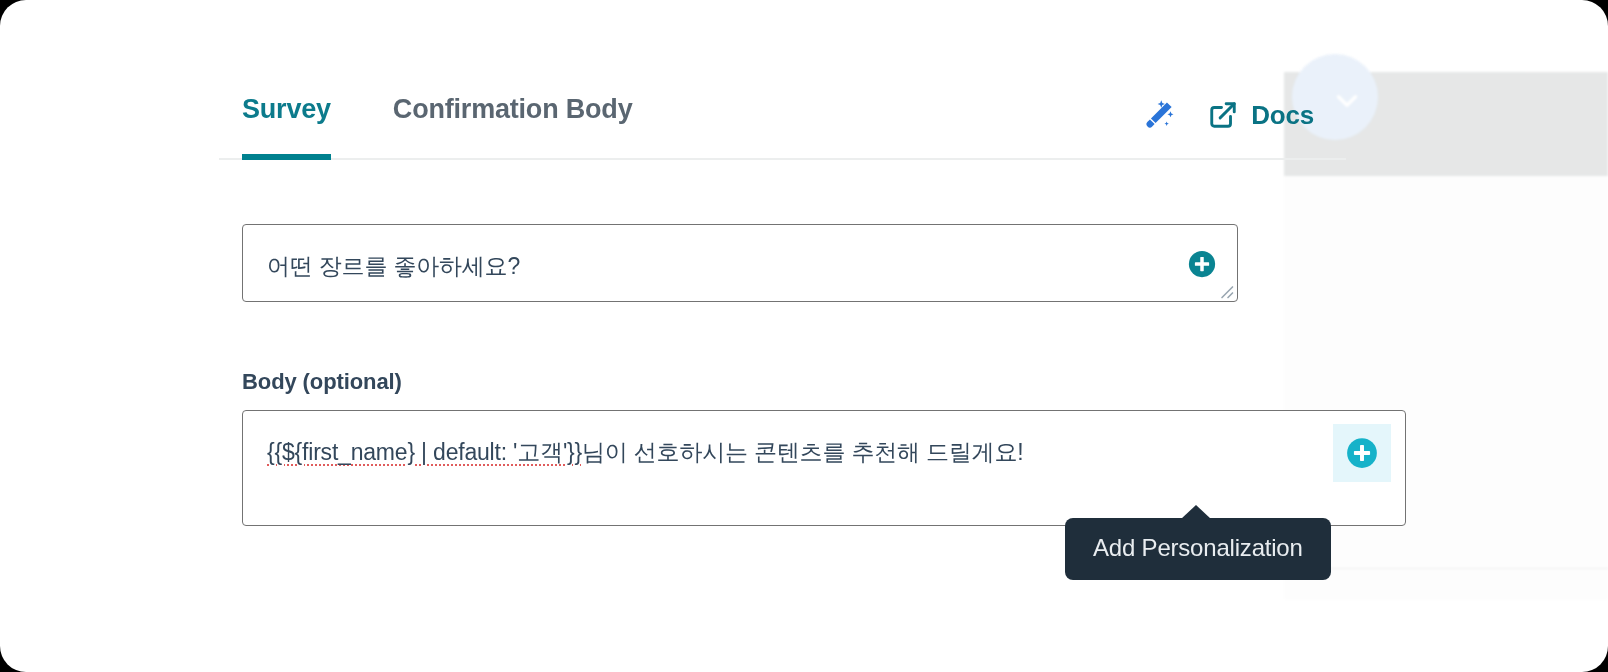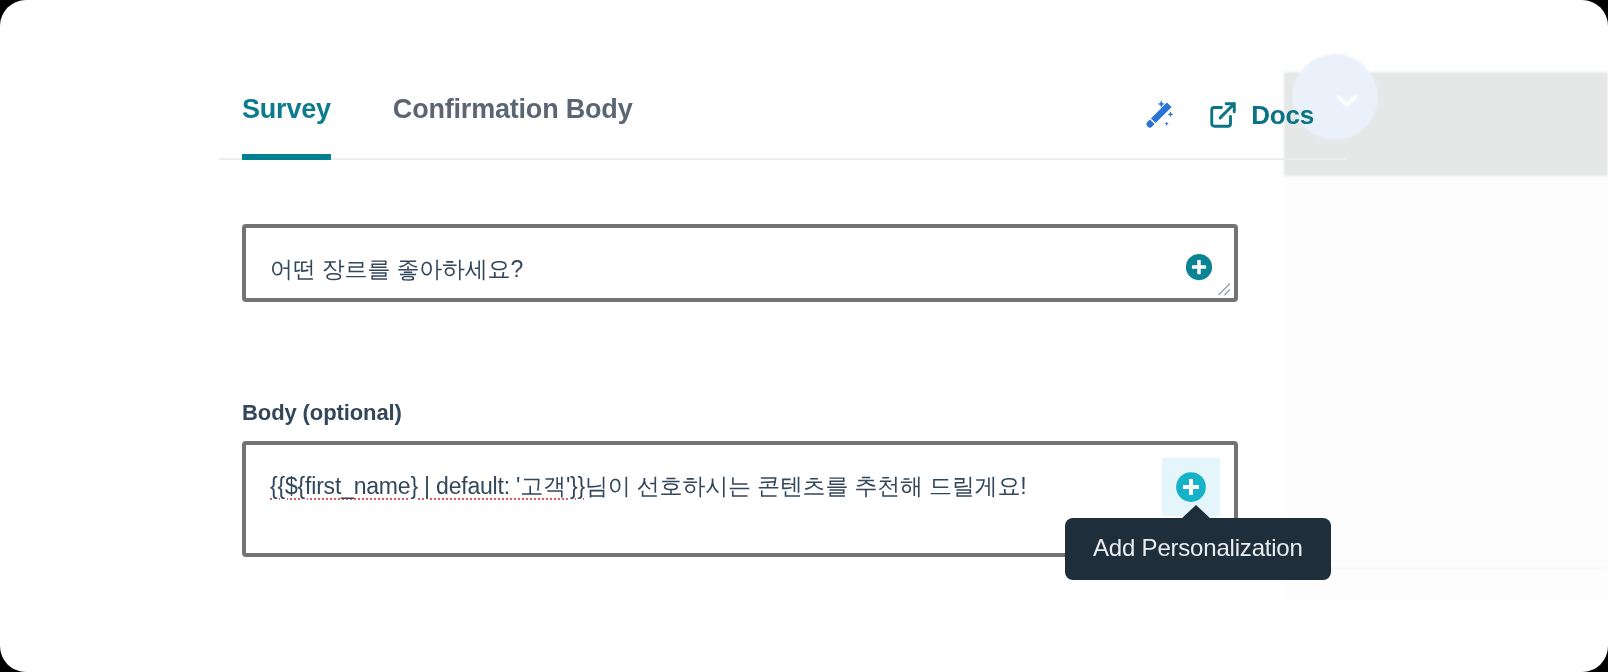"어떤 장르를 좋아하세요?" .field-box { border: 4px solid #737373 -> 1px solid #737373 }
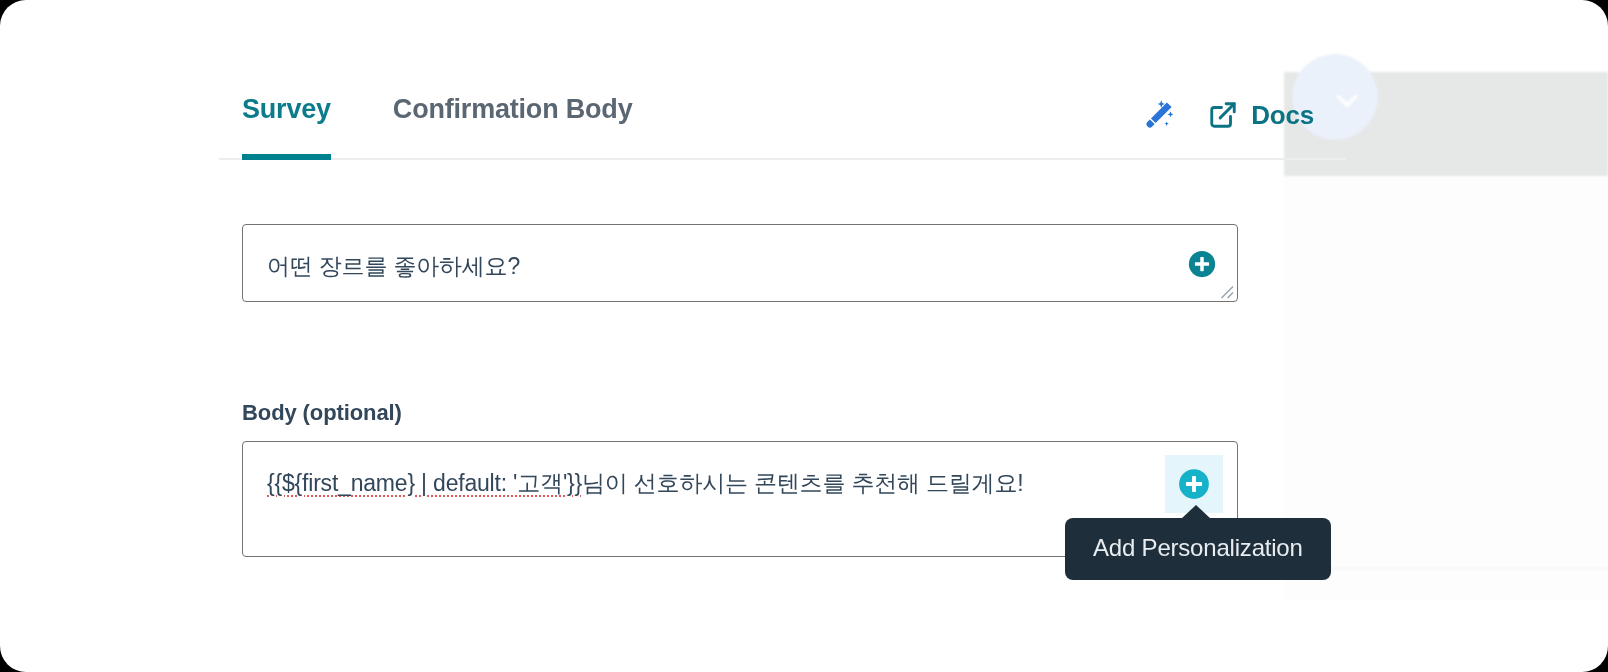"Body (optional)" div.field { top: 400px -> 369px; width: 996px -> 1164px }
